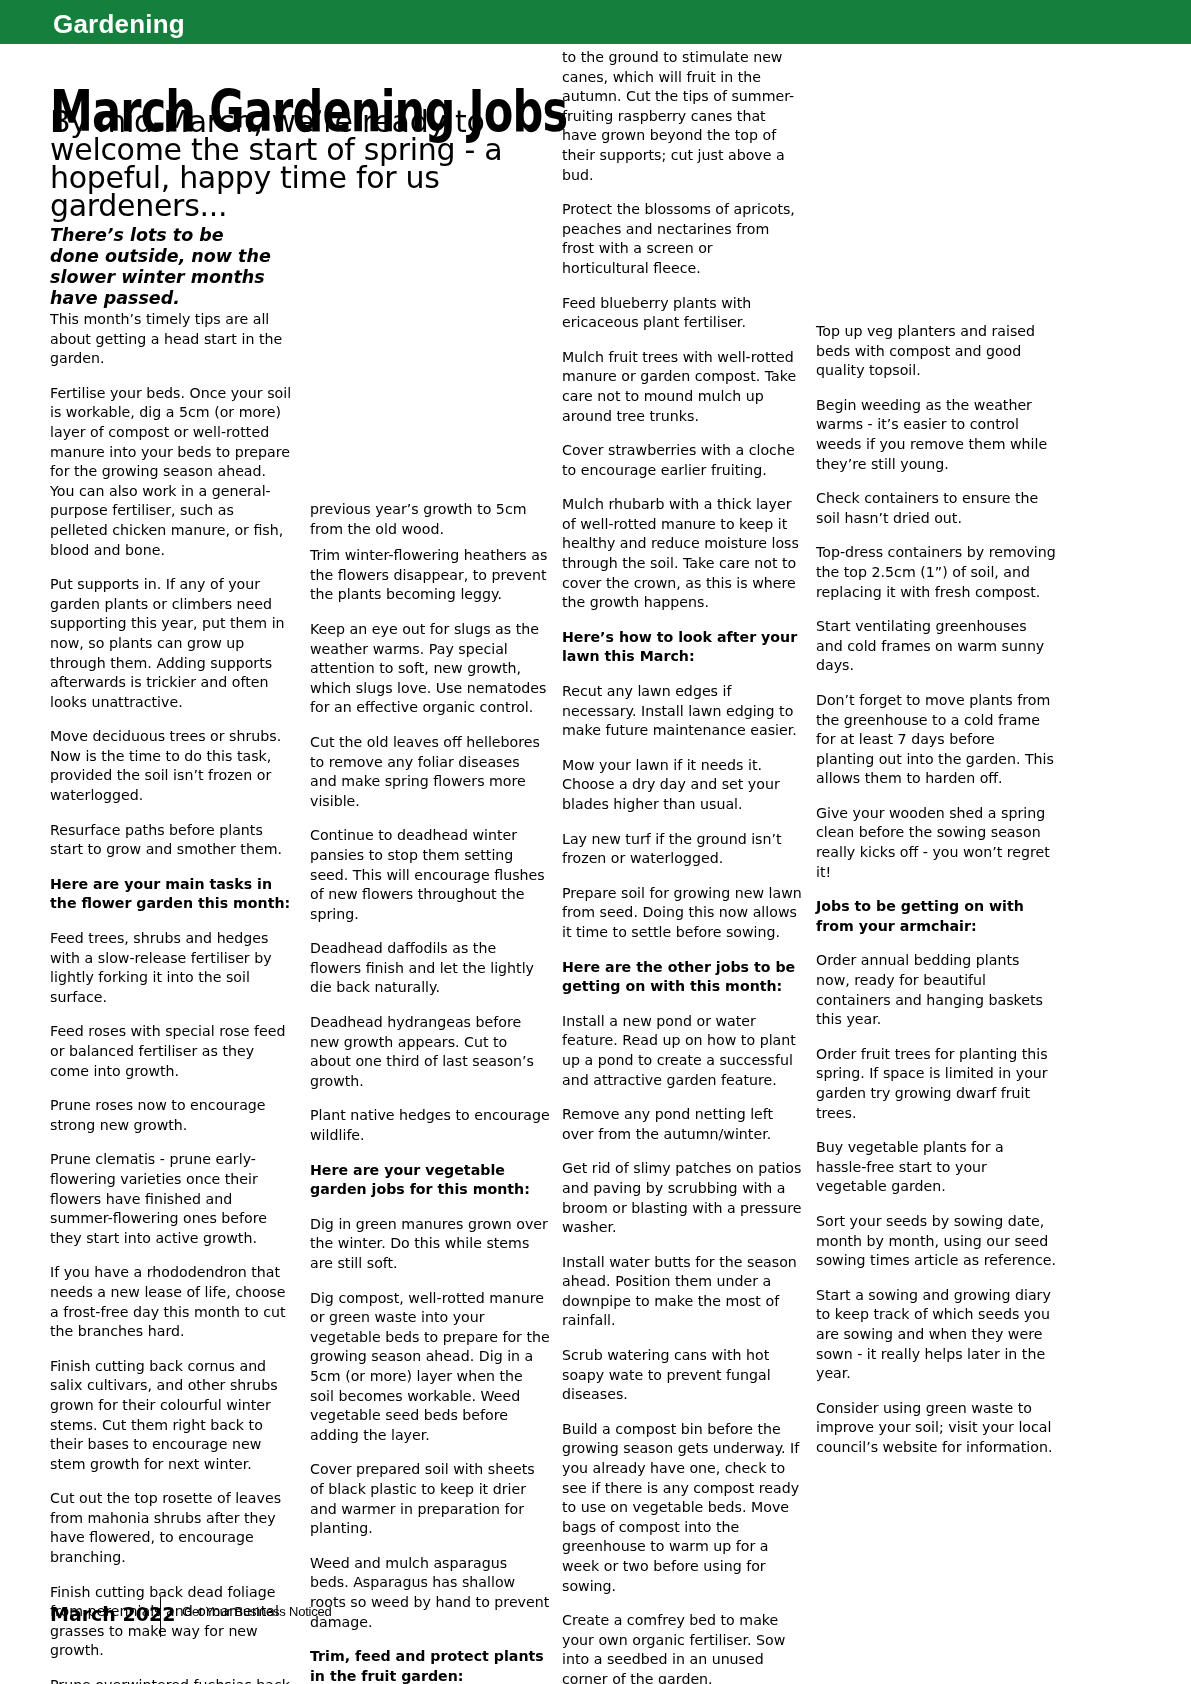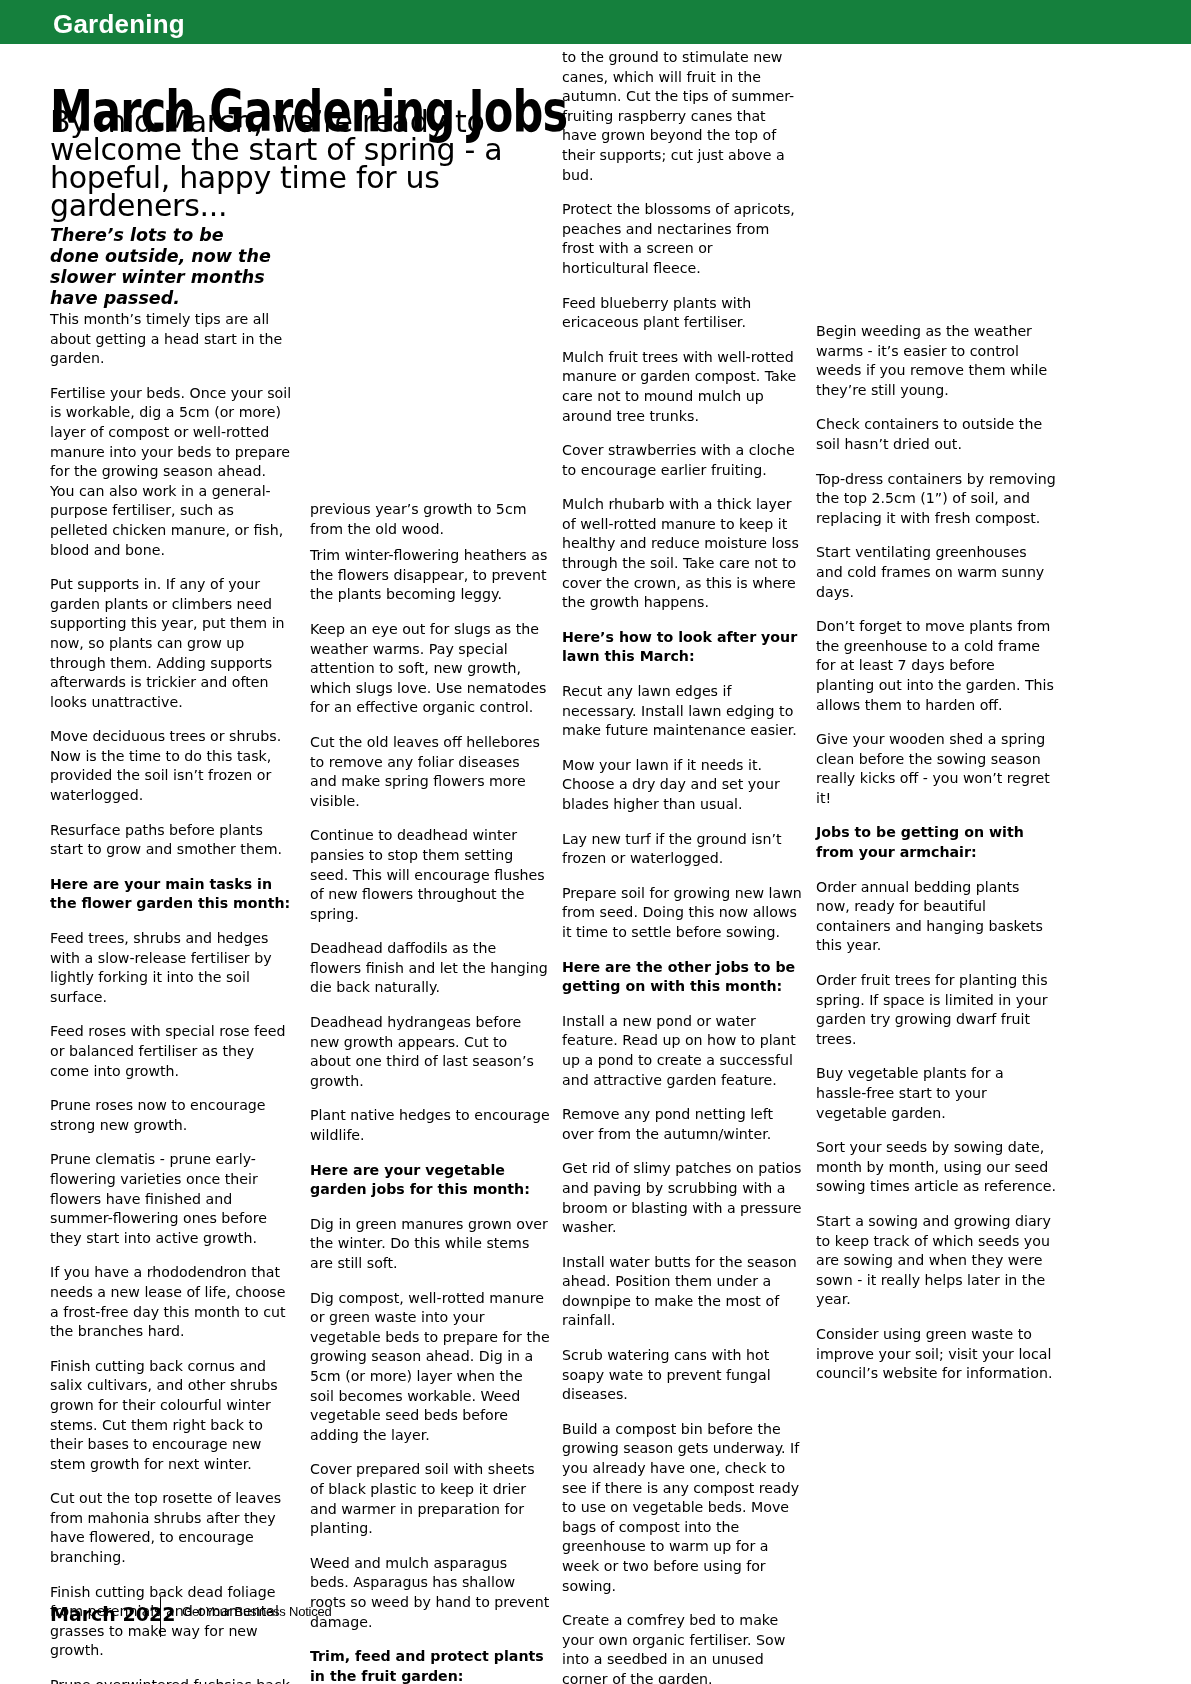"Top up veg planters and" p { html: none -> <p>Top up veg planters and raised beds with compost and good quality topsoil.</p> }
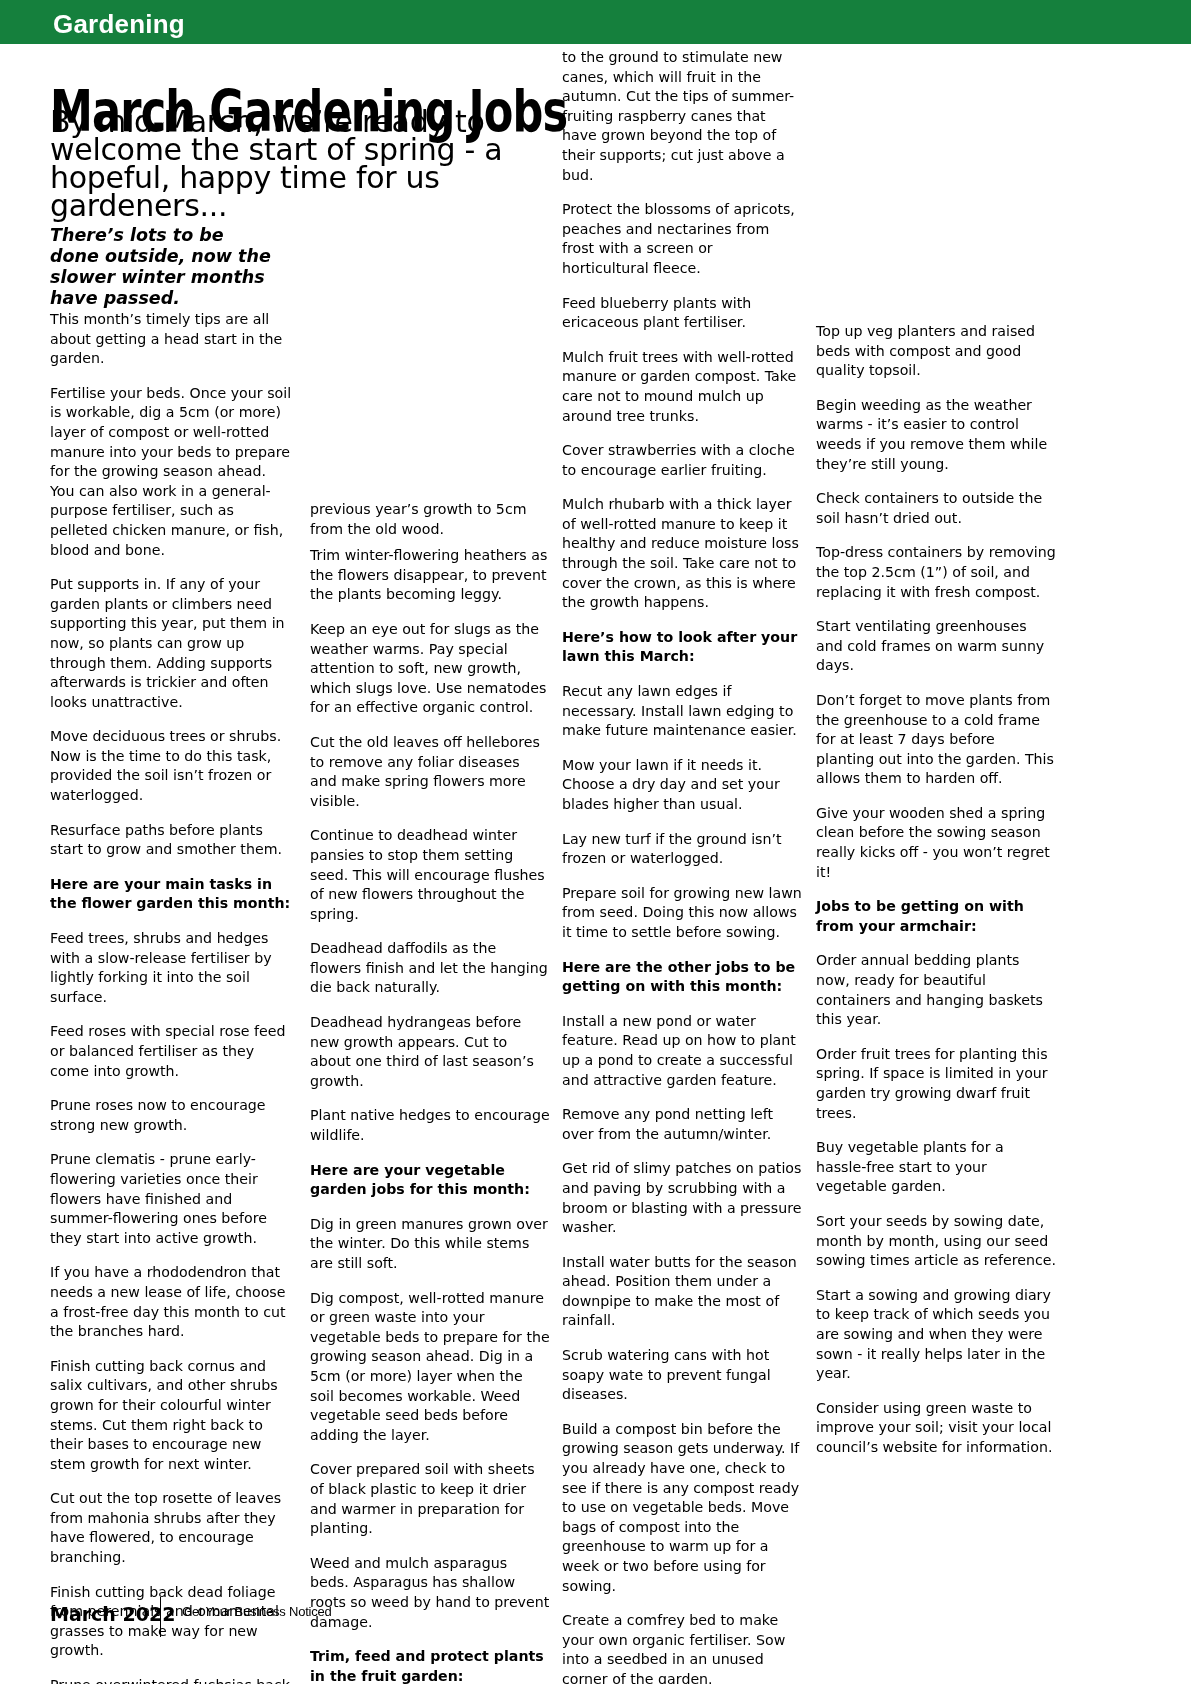"Check containers to outside the" p { text: outside -> ensure }
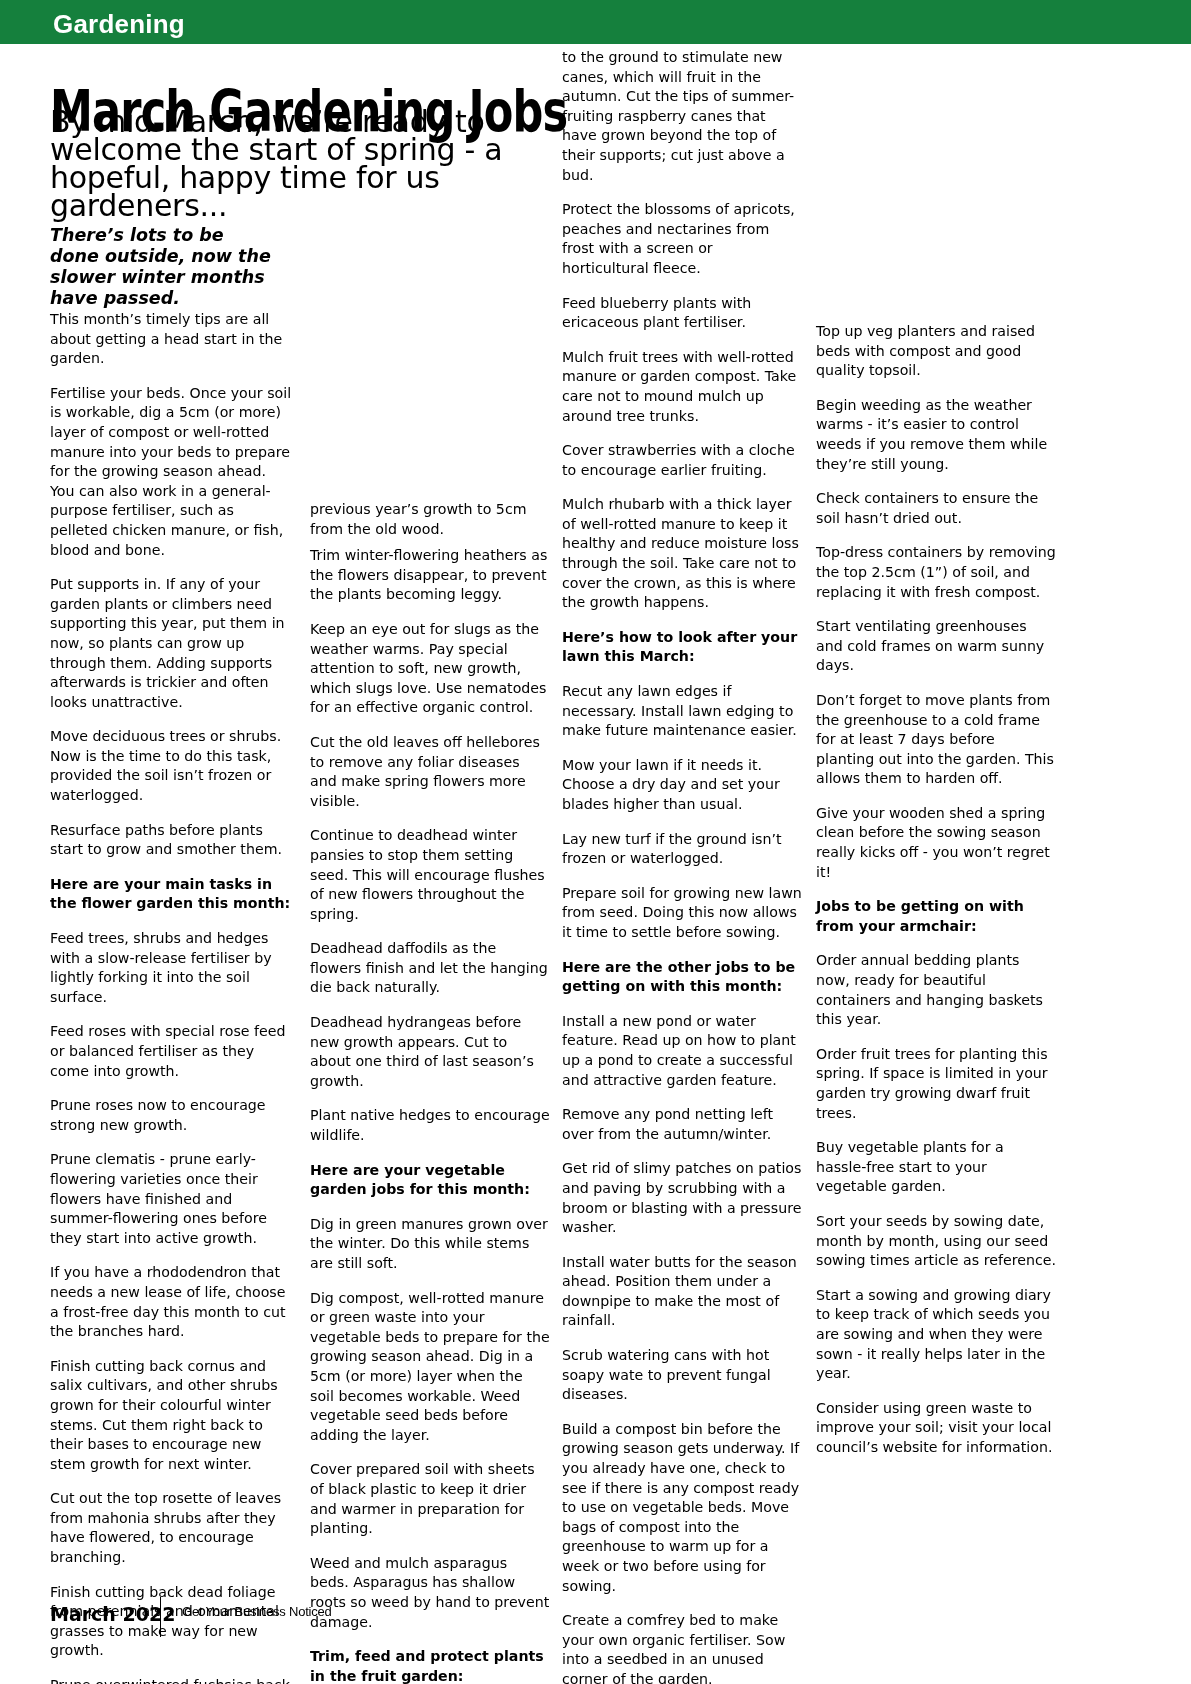"Deadhead daffodils as the flowers" p { text: hanging -> lightly }
